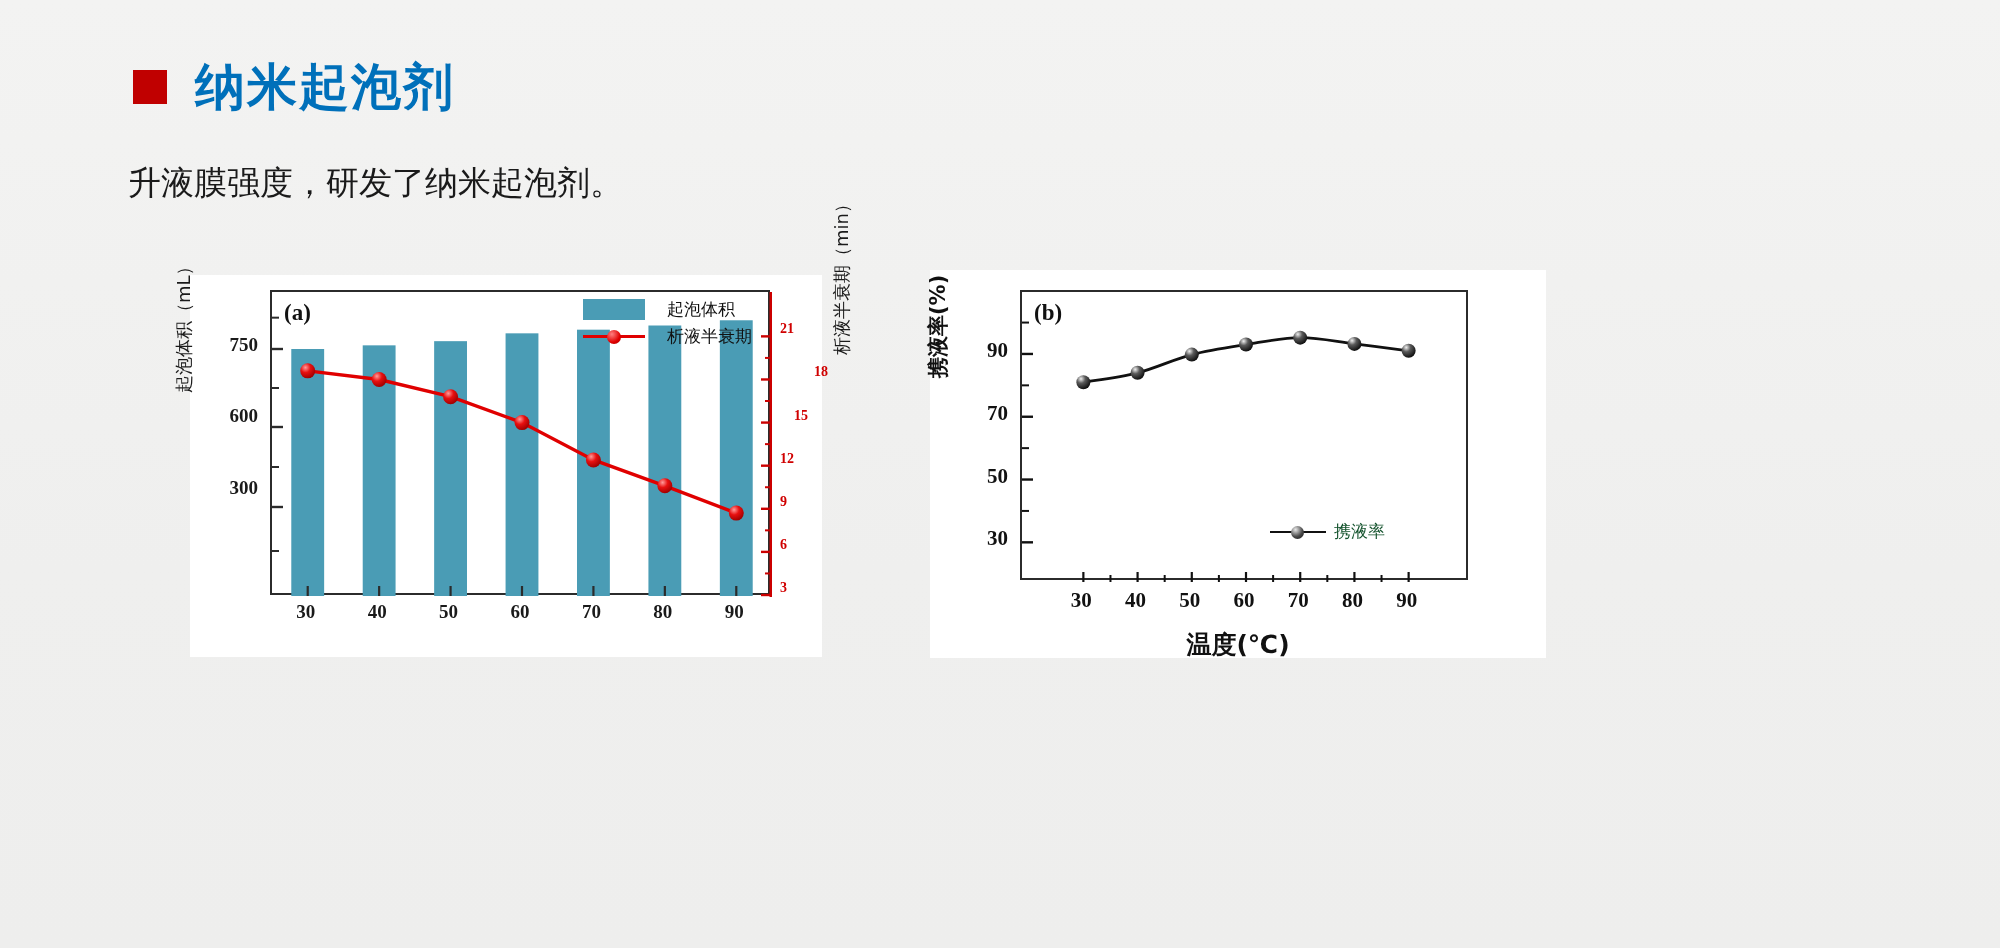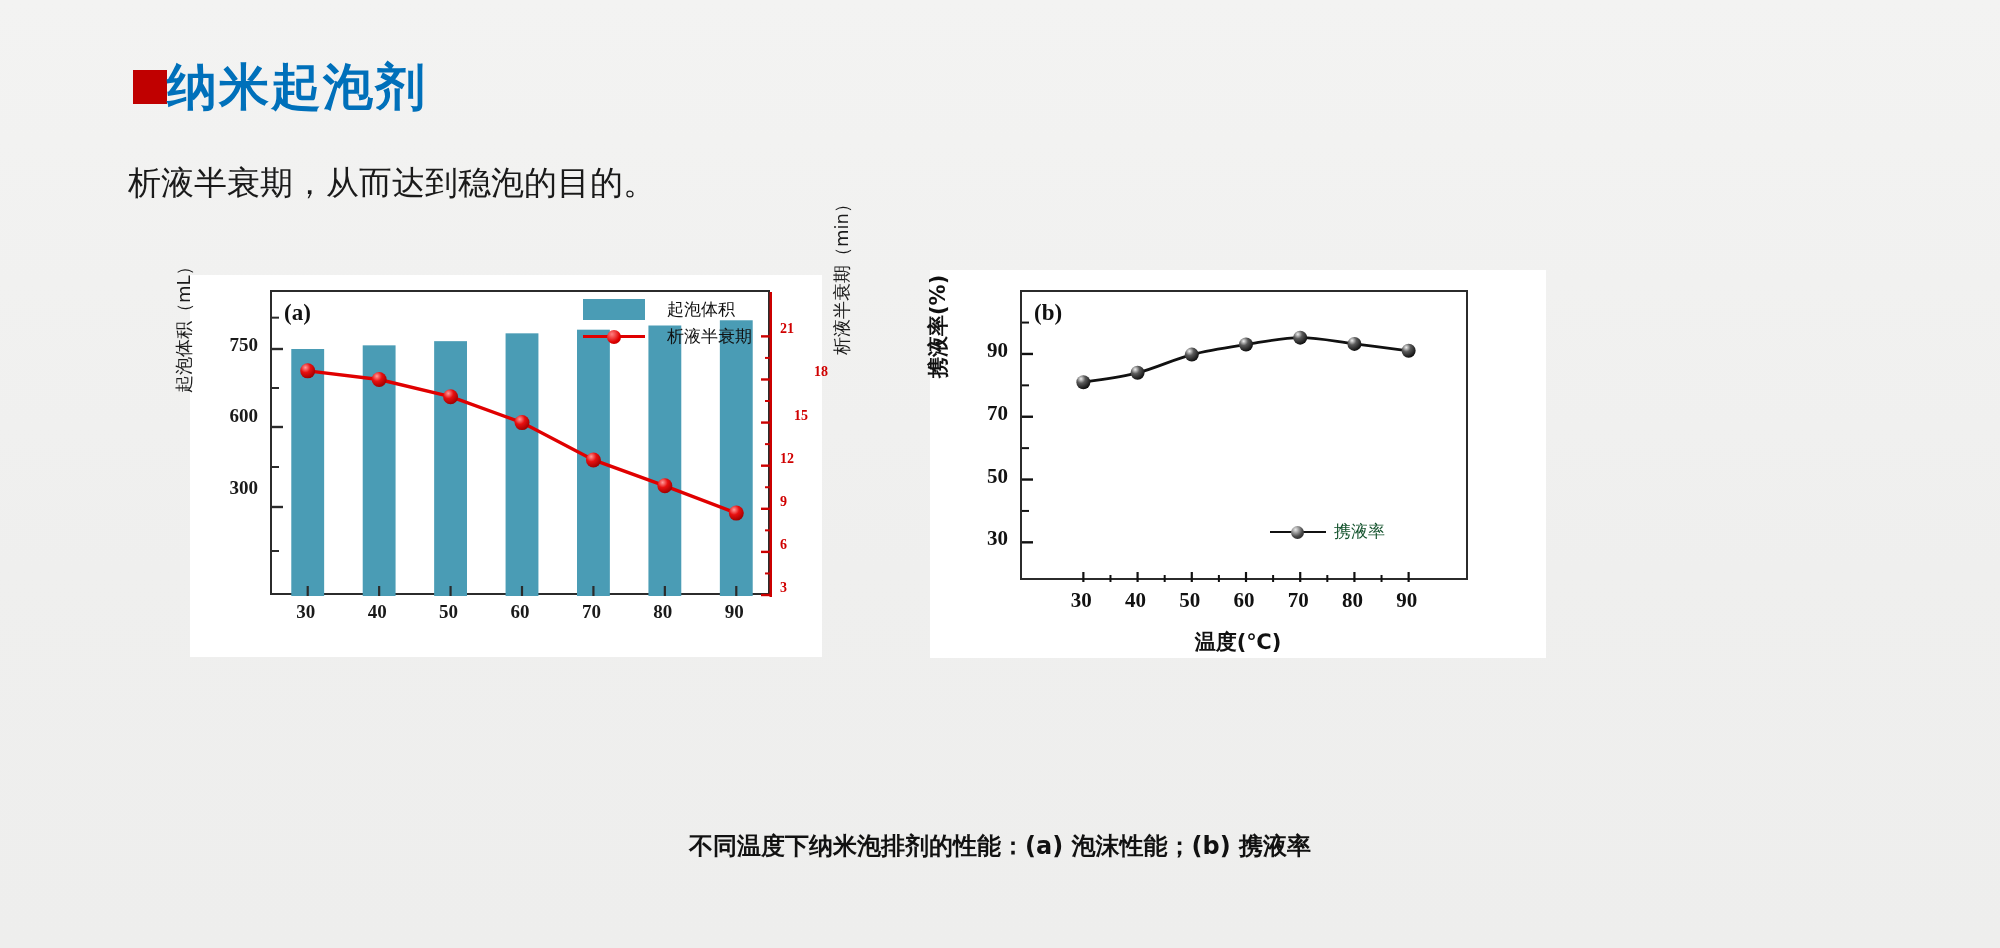"纳米起泡剂" .heading { gap: none -> 28px }
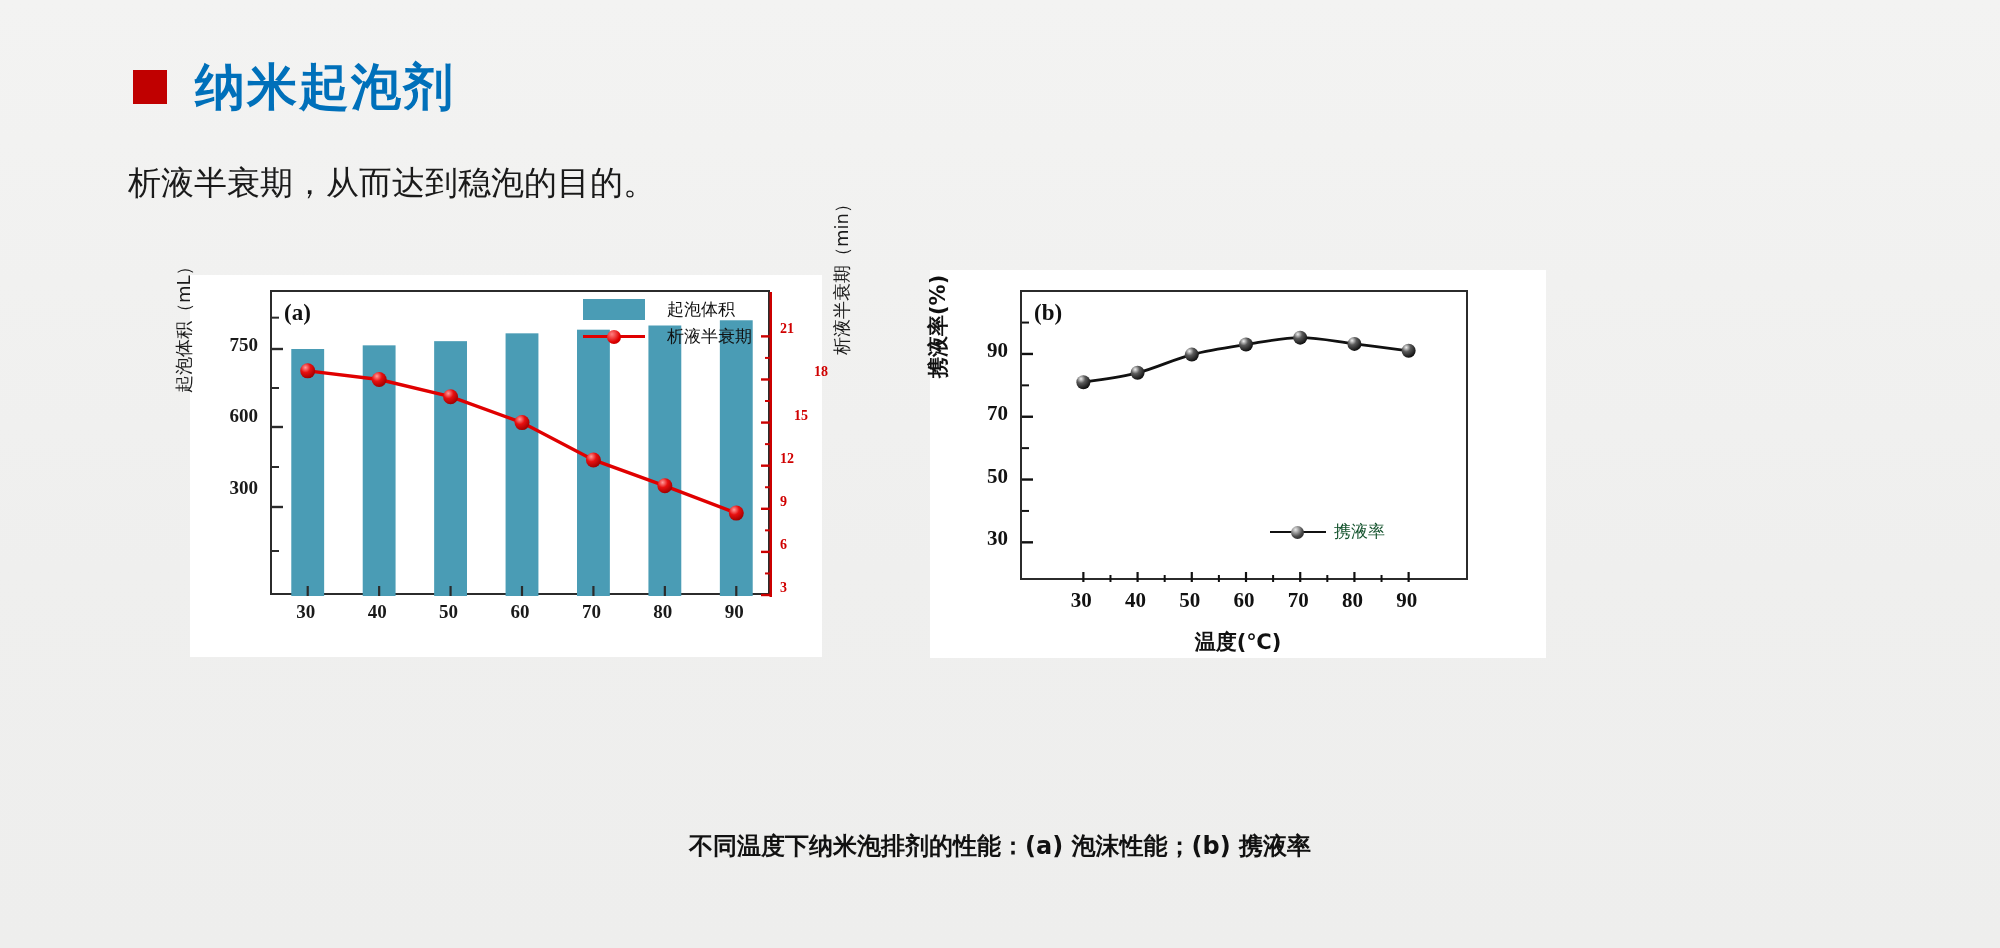"析液半衰期，从而达到稳泡的目的。" p { text: 析液半衰期，从而达到稳泡的目的 -> 升液膜强度，研发了纳米起泡剂 }
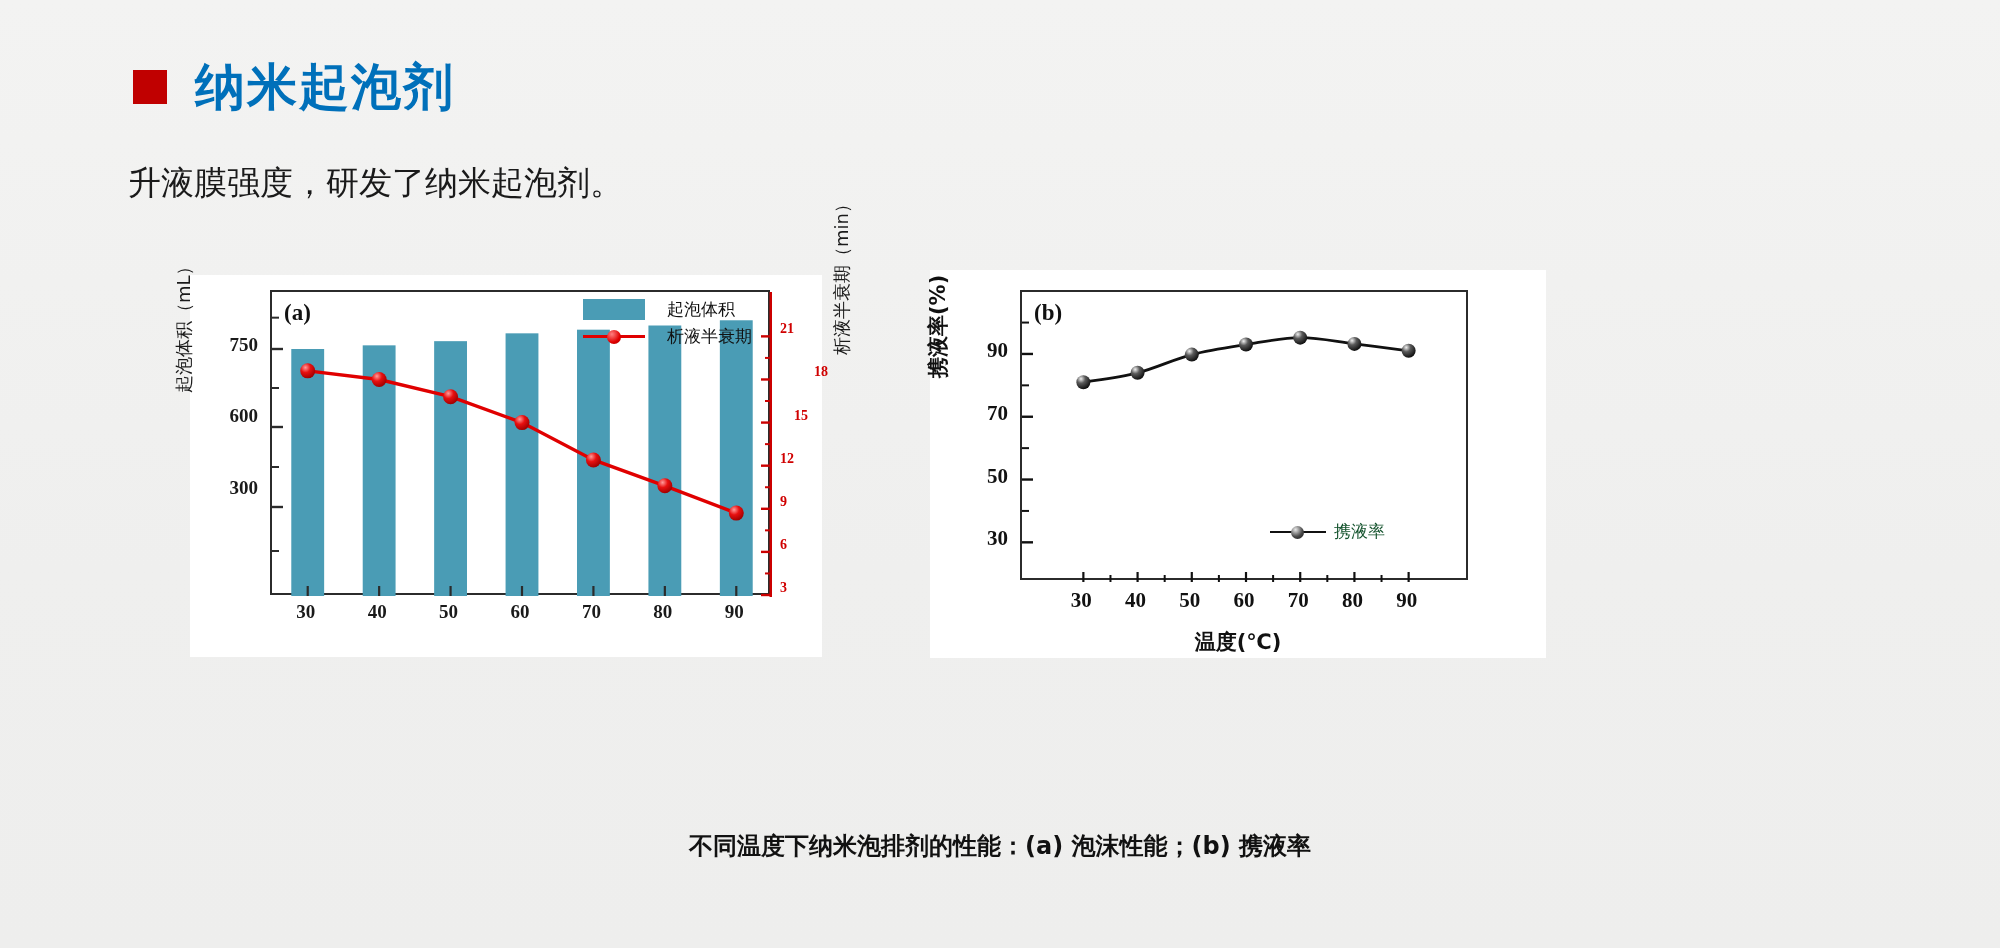"温度(℃)" .ax-xlabel-b { font-size: 21px -> 25px }
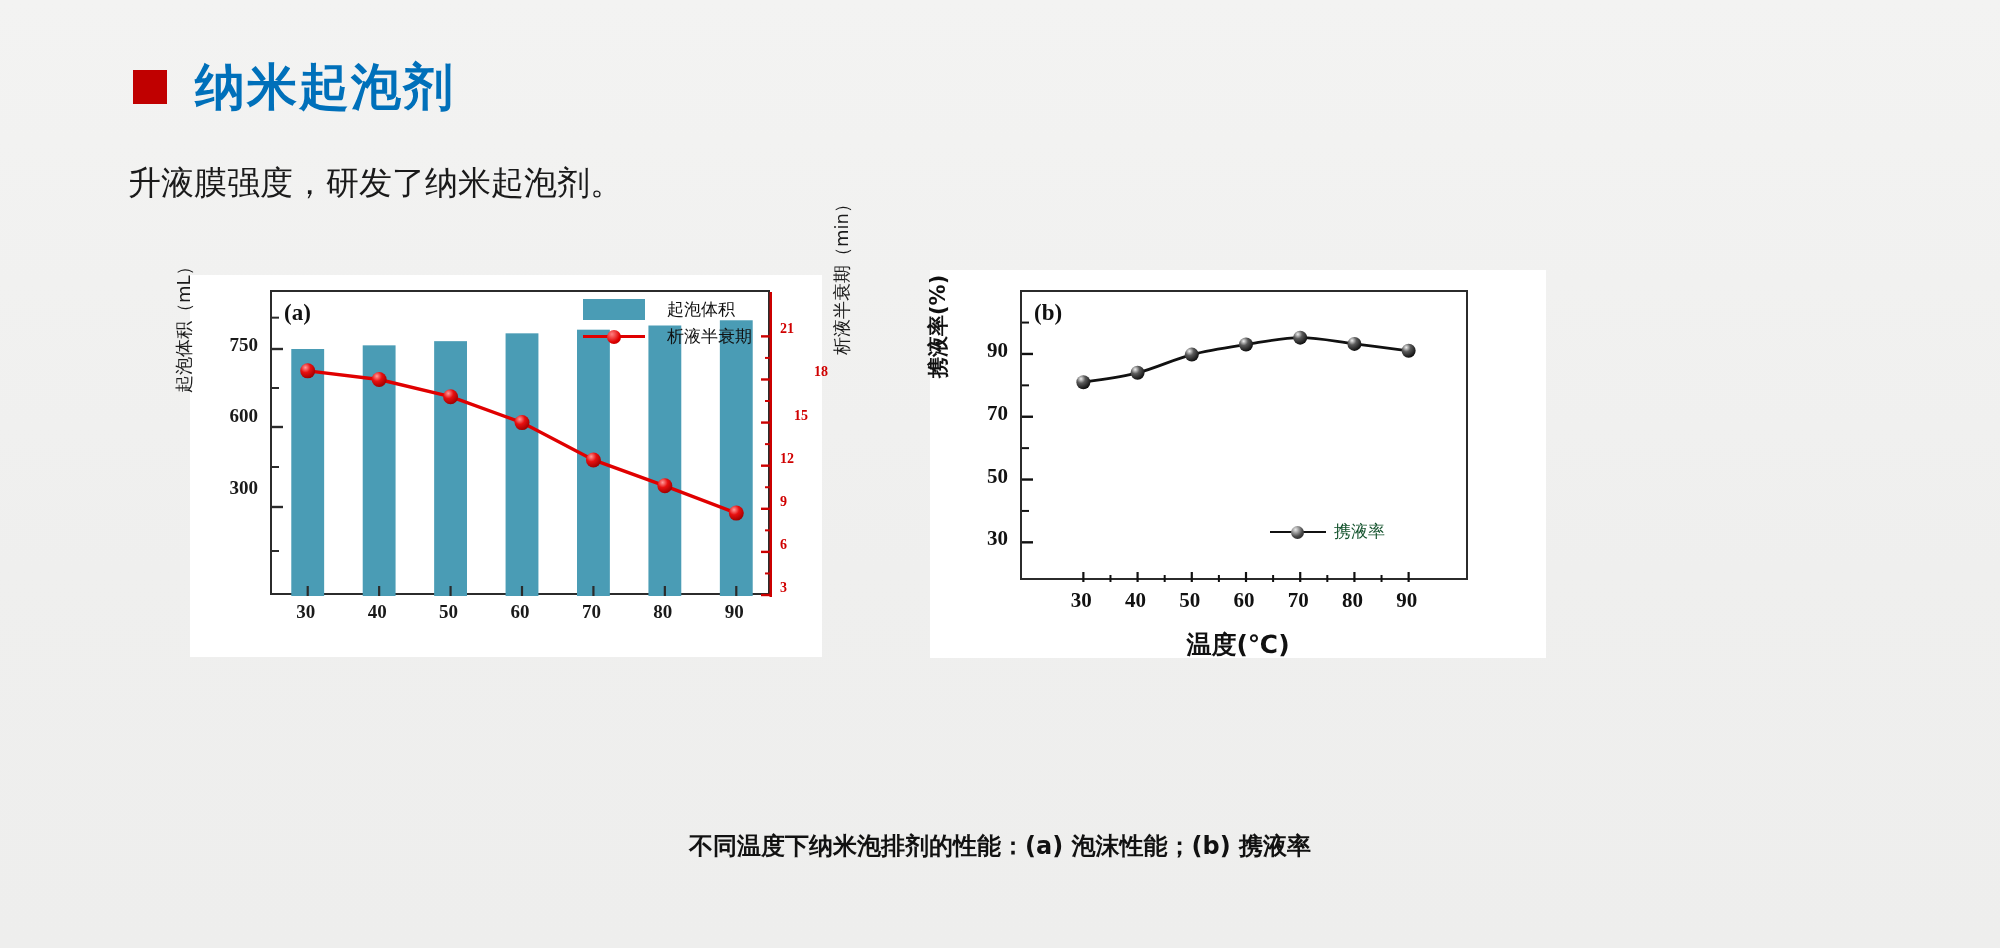"不同温度下纳米泡排剂的性能：(a) 泡沫性能；(b) 携液率" div.caption { html: <div>不同温度下纳米泡排剂的性能：(a) 泡沫性能；(b) 携液率</div> -> none }
